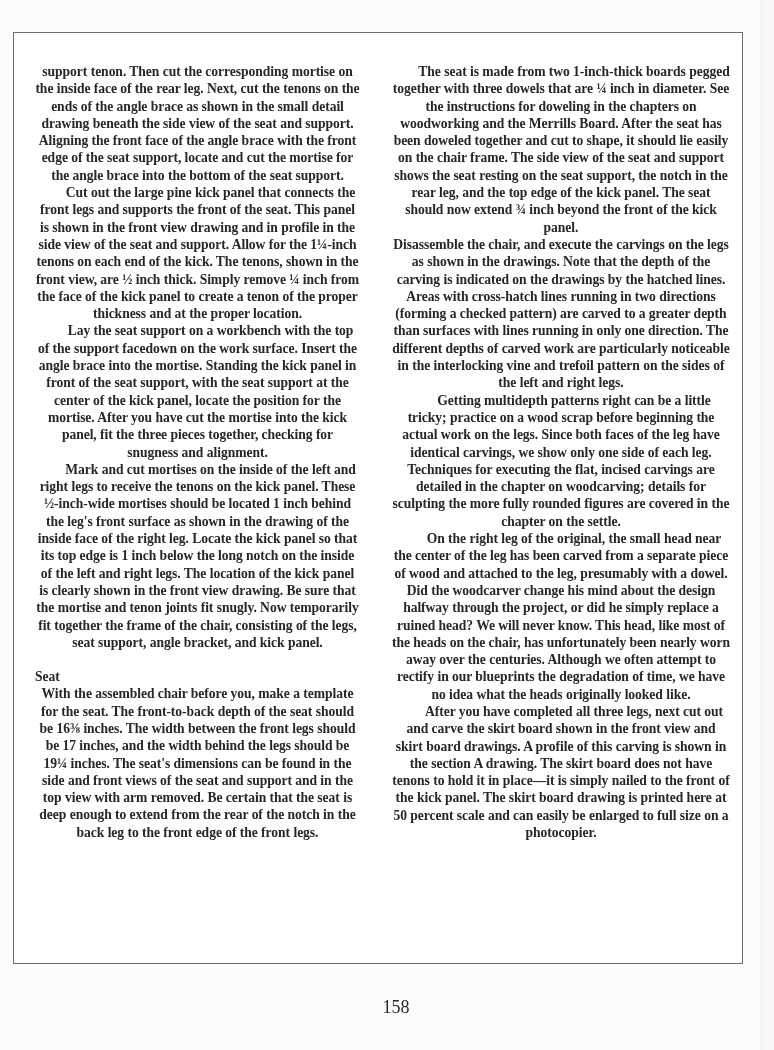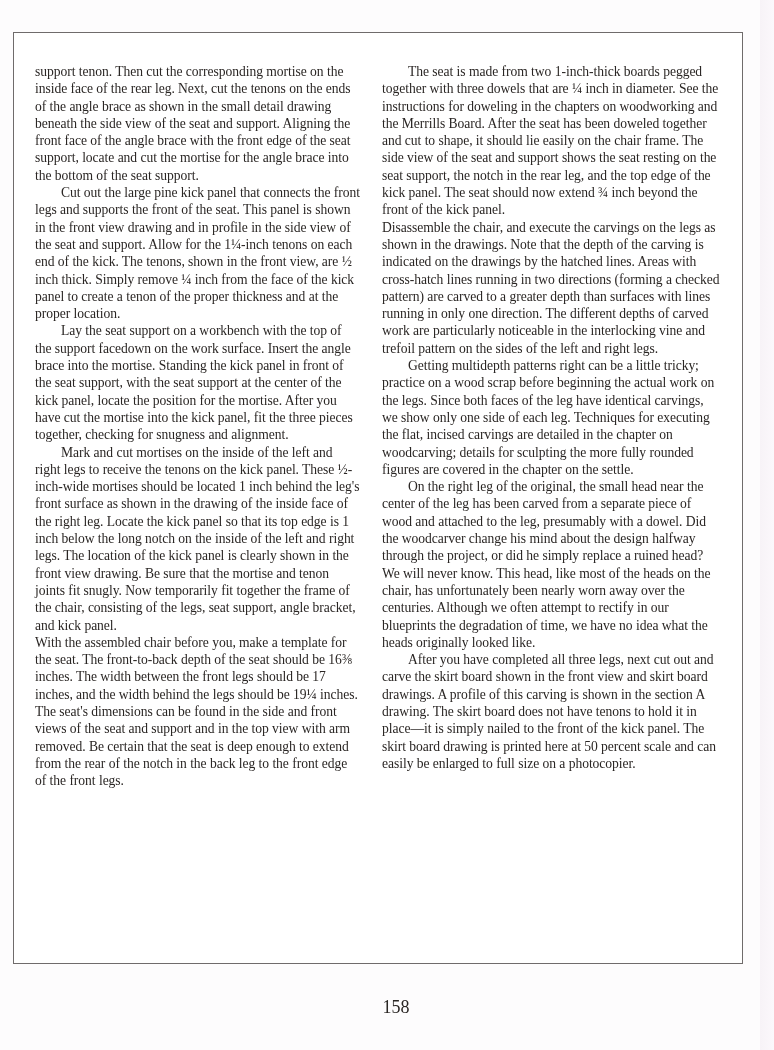"support tenon. Then cut the" .para { font-weight: none -> bold; text-align: left -> center }
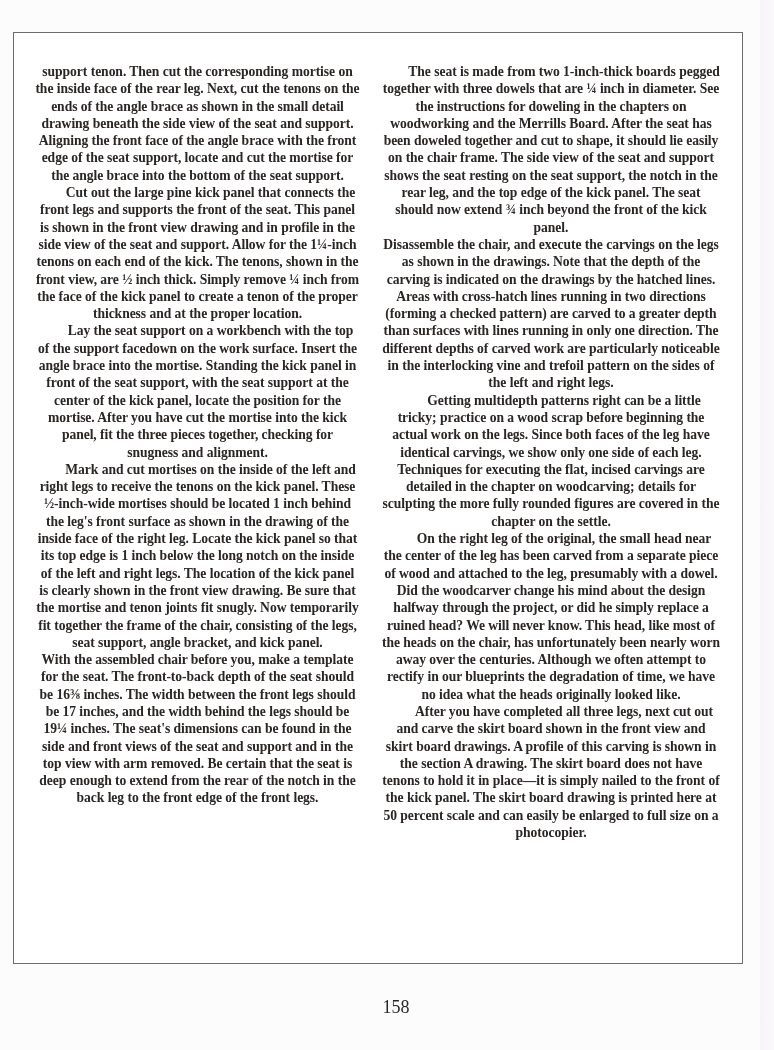"The seat is made from" .col-right { left: 368px -> 378px }
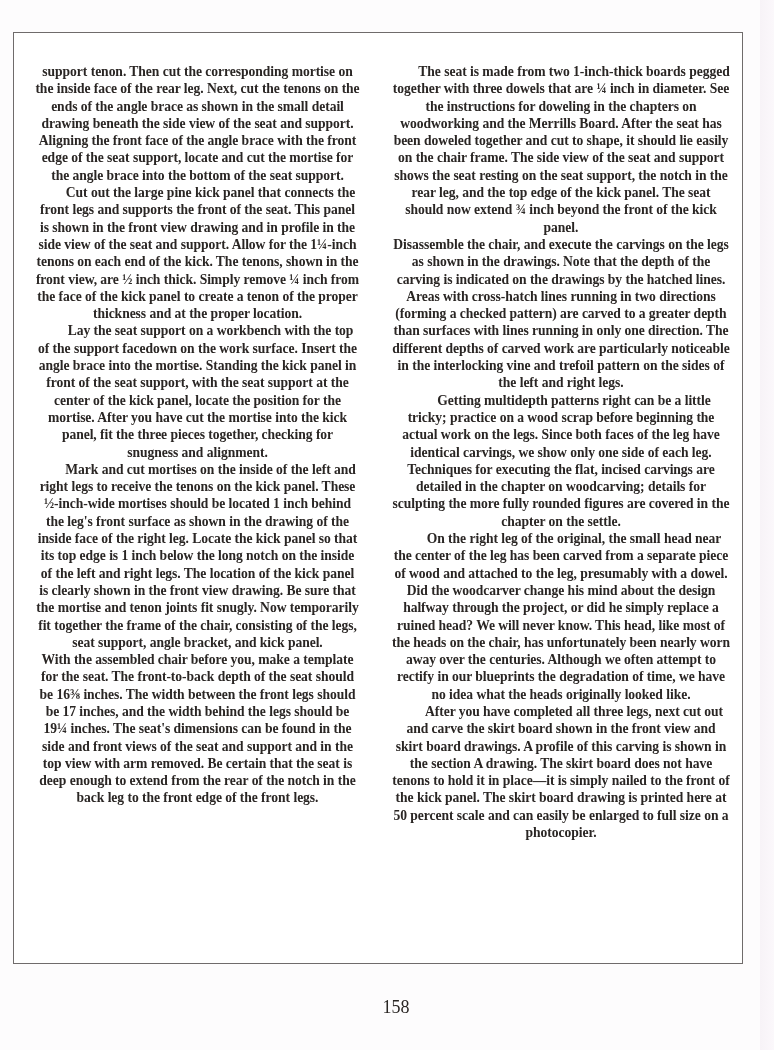"Seat" h3.heading { html: none -> <h3>Seat</h3> }
